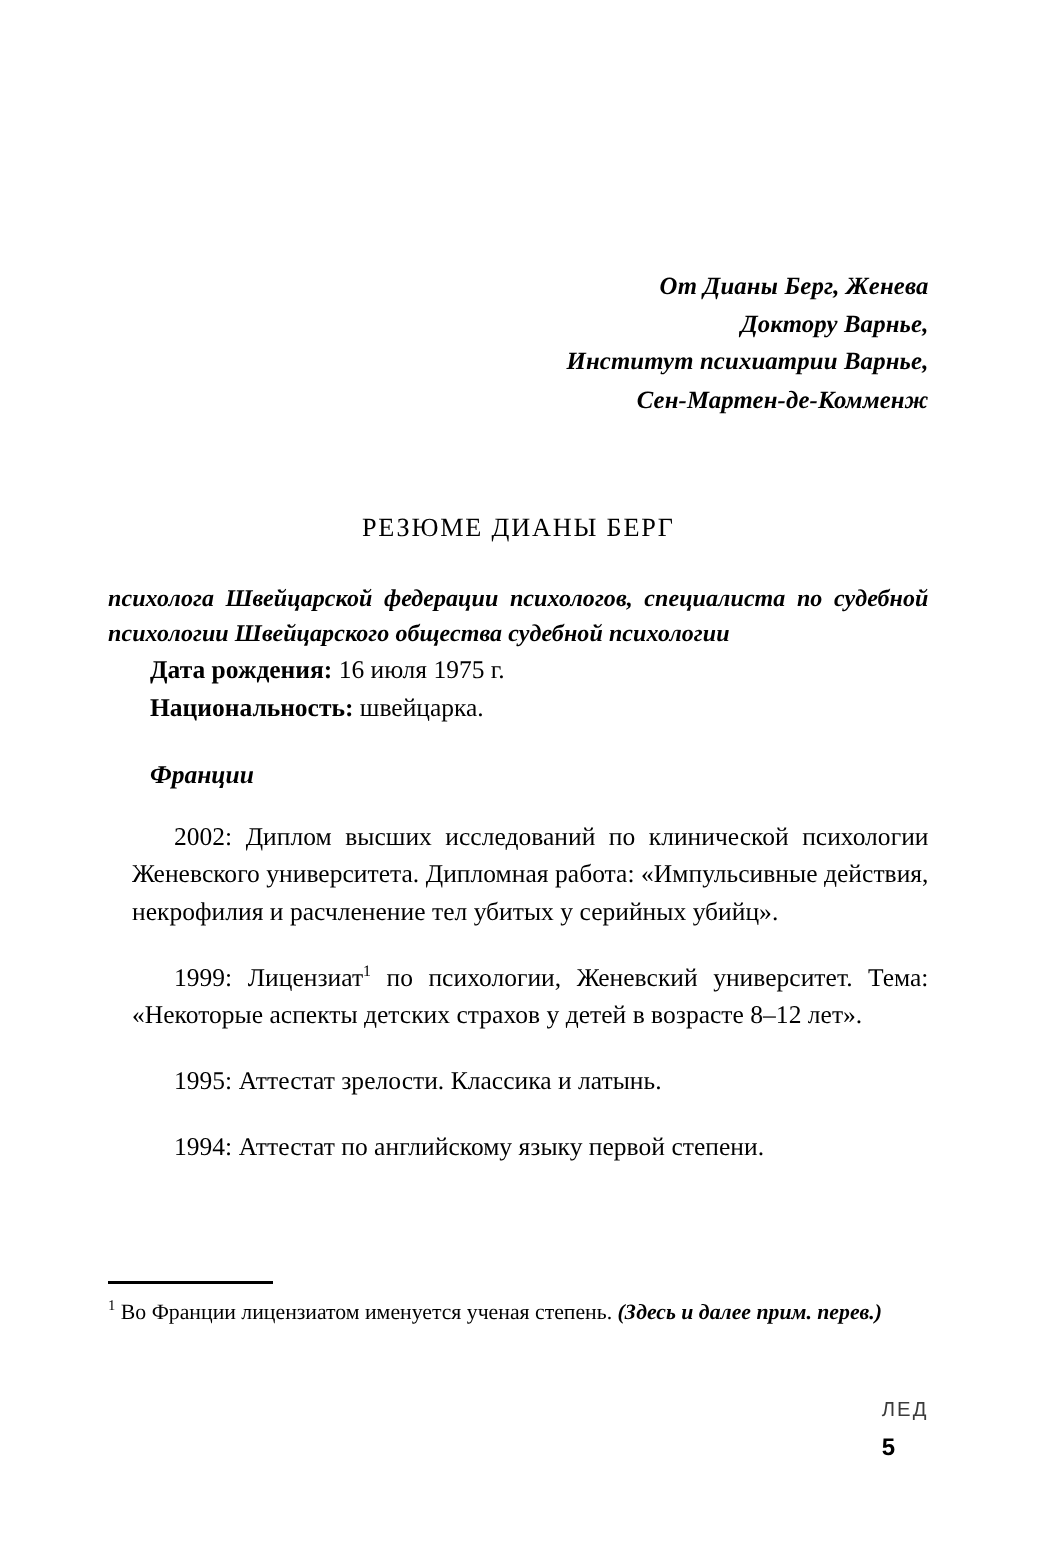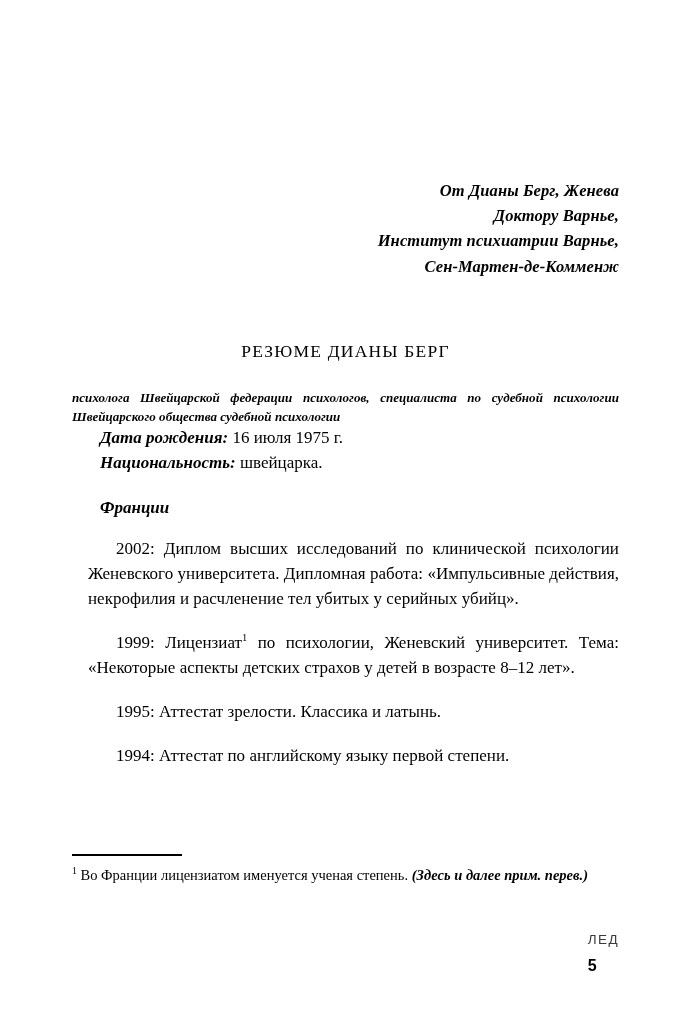"психолога Швейцарской федерации" .intro { font-size: 13px -> 16px }
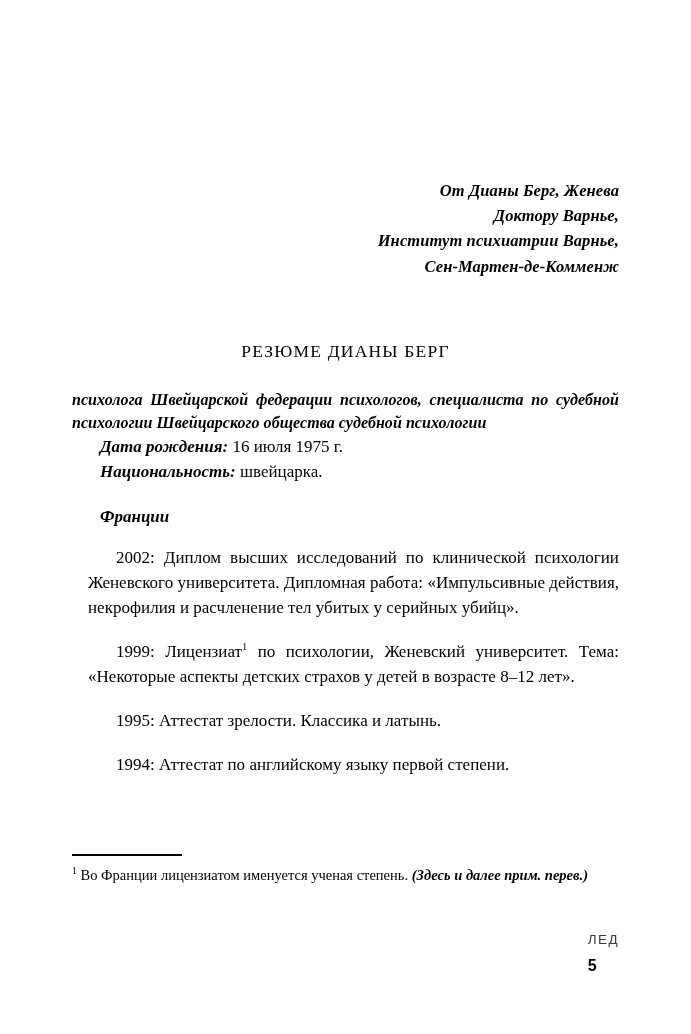"Дата рождения:" .field-label { font-style: italic -> none }
